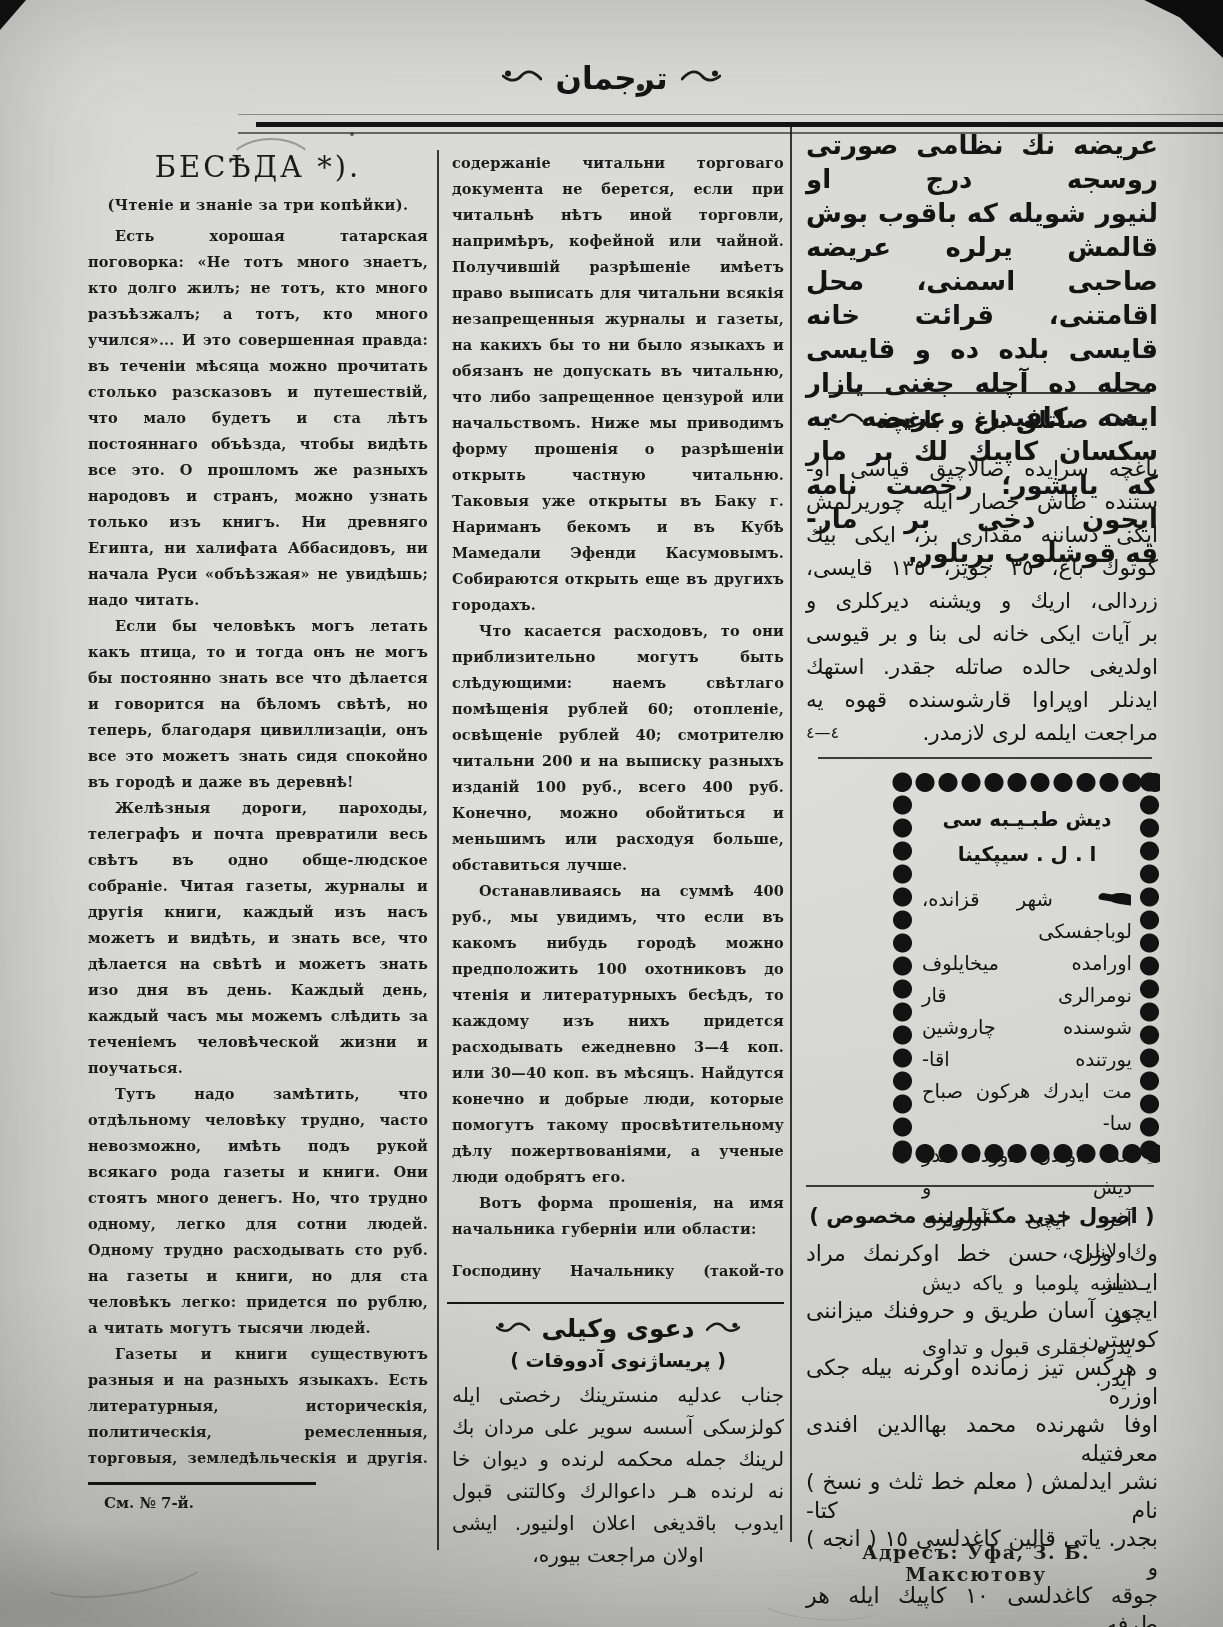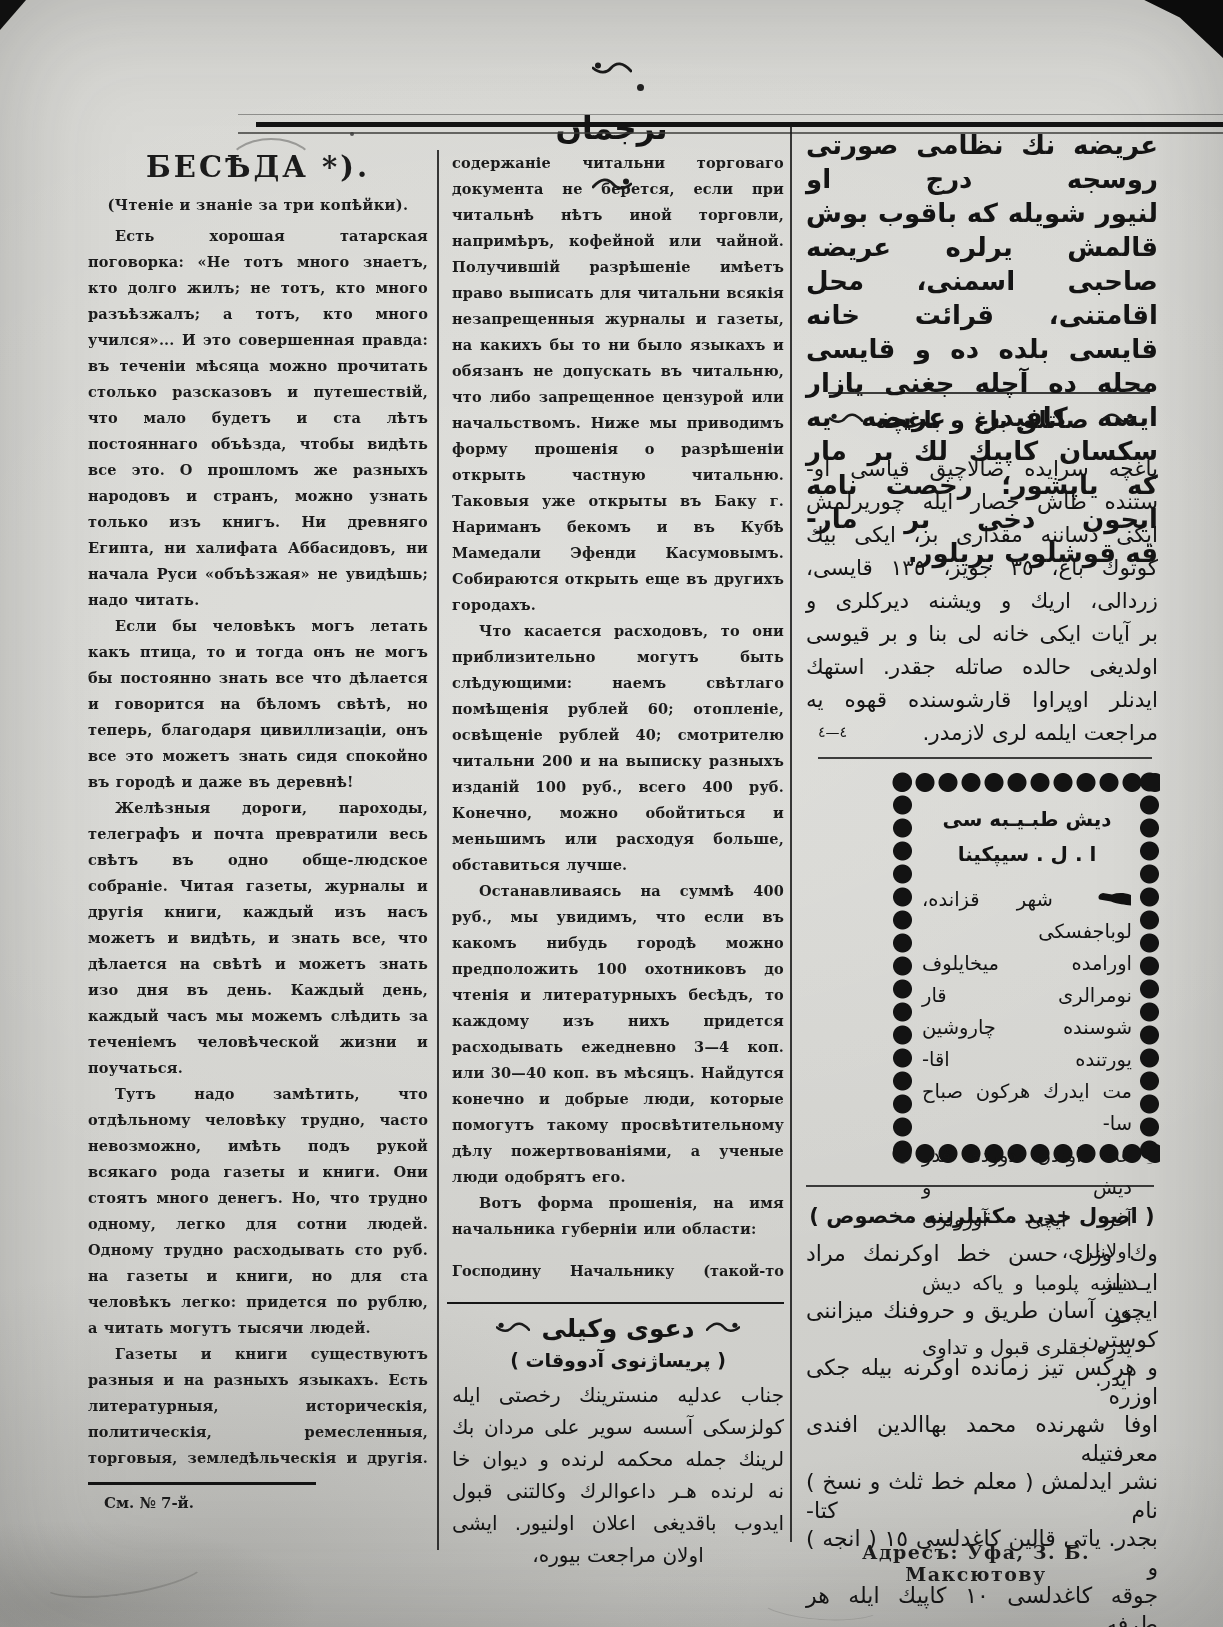"ترجمان" .masthead-inner { flex-direction: column -> none; gap: 30px -> 13px }
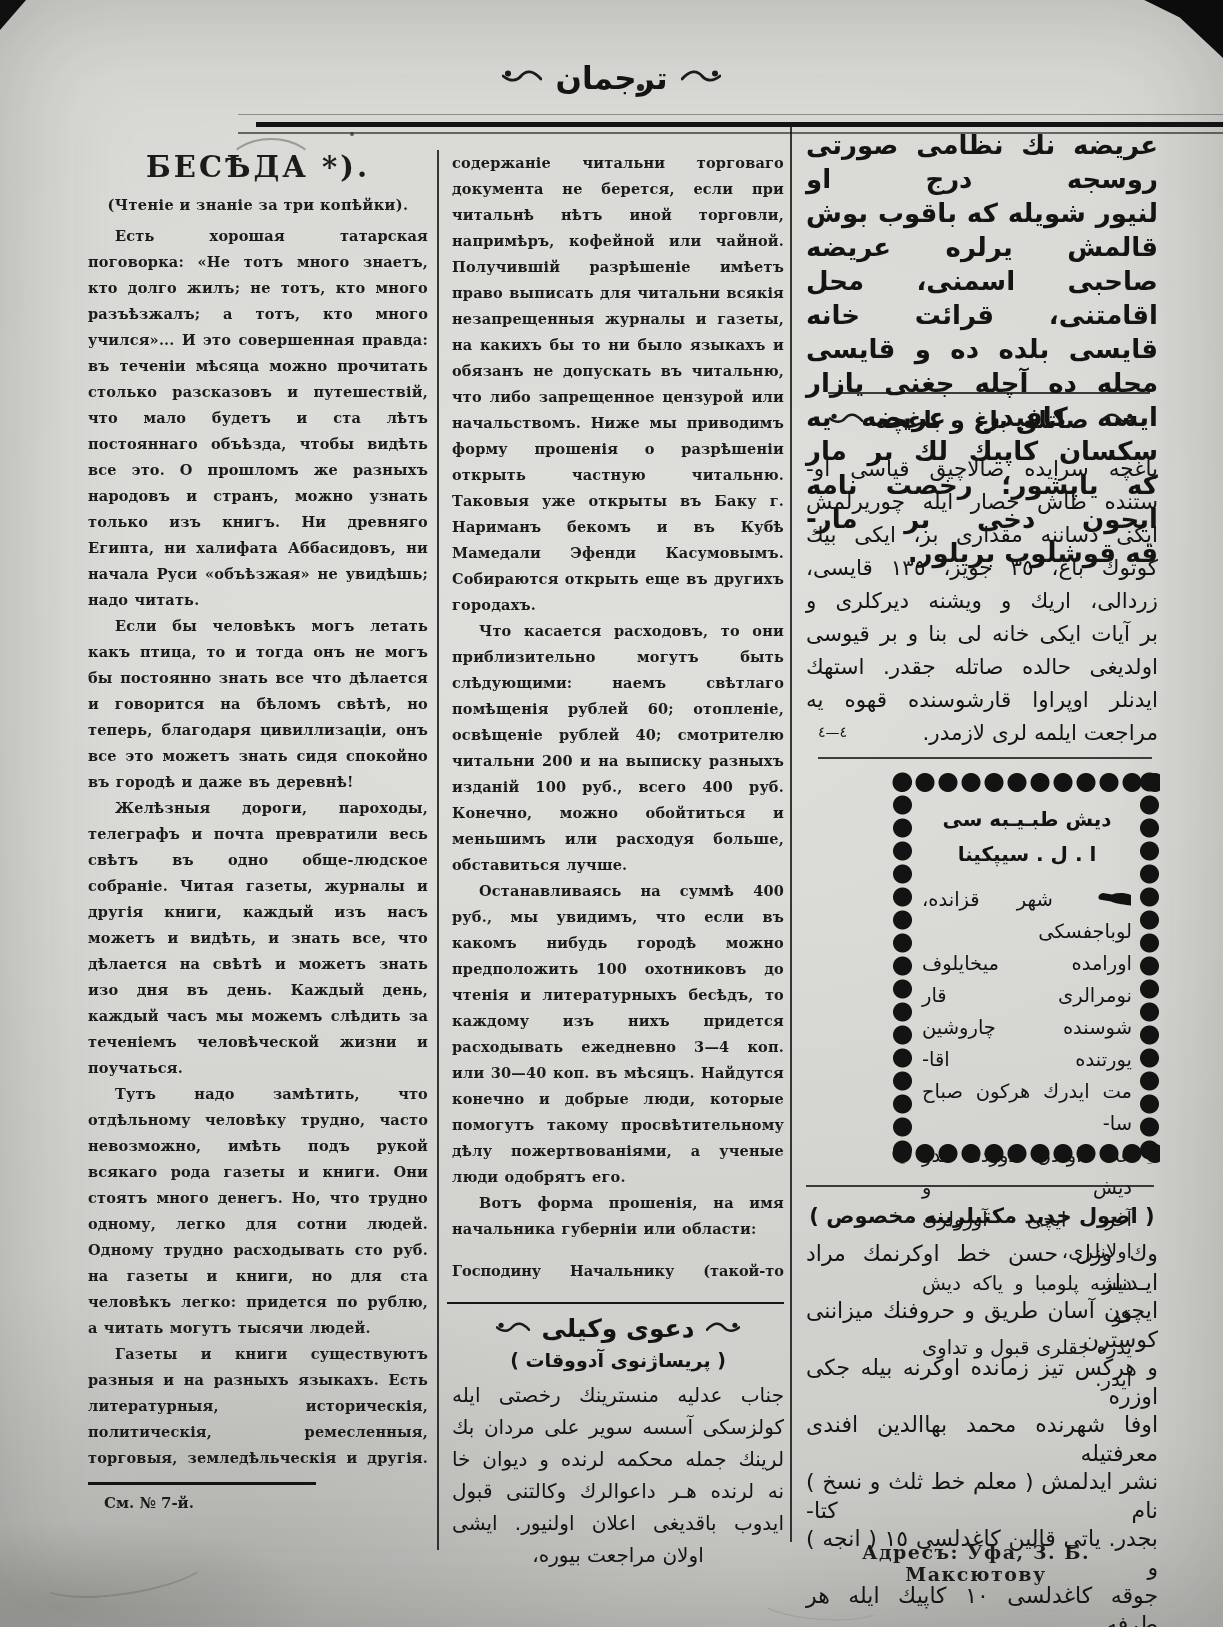"БЕСѢДА *)." .article-title { font-weight: bold -> normal }
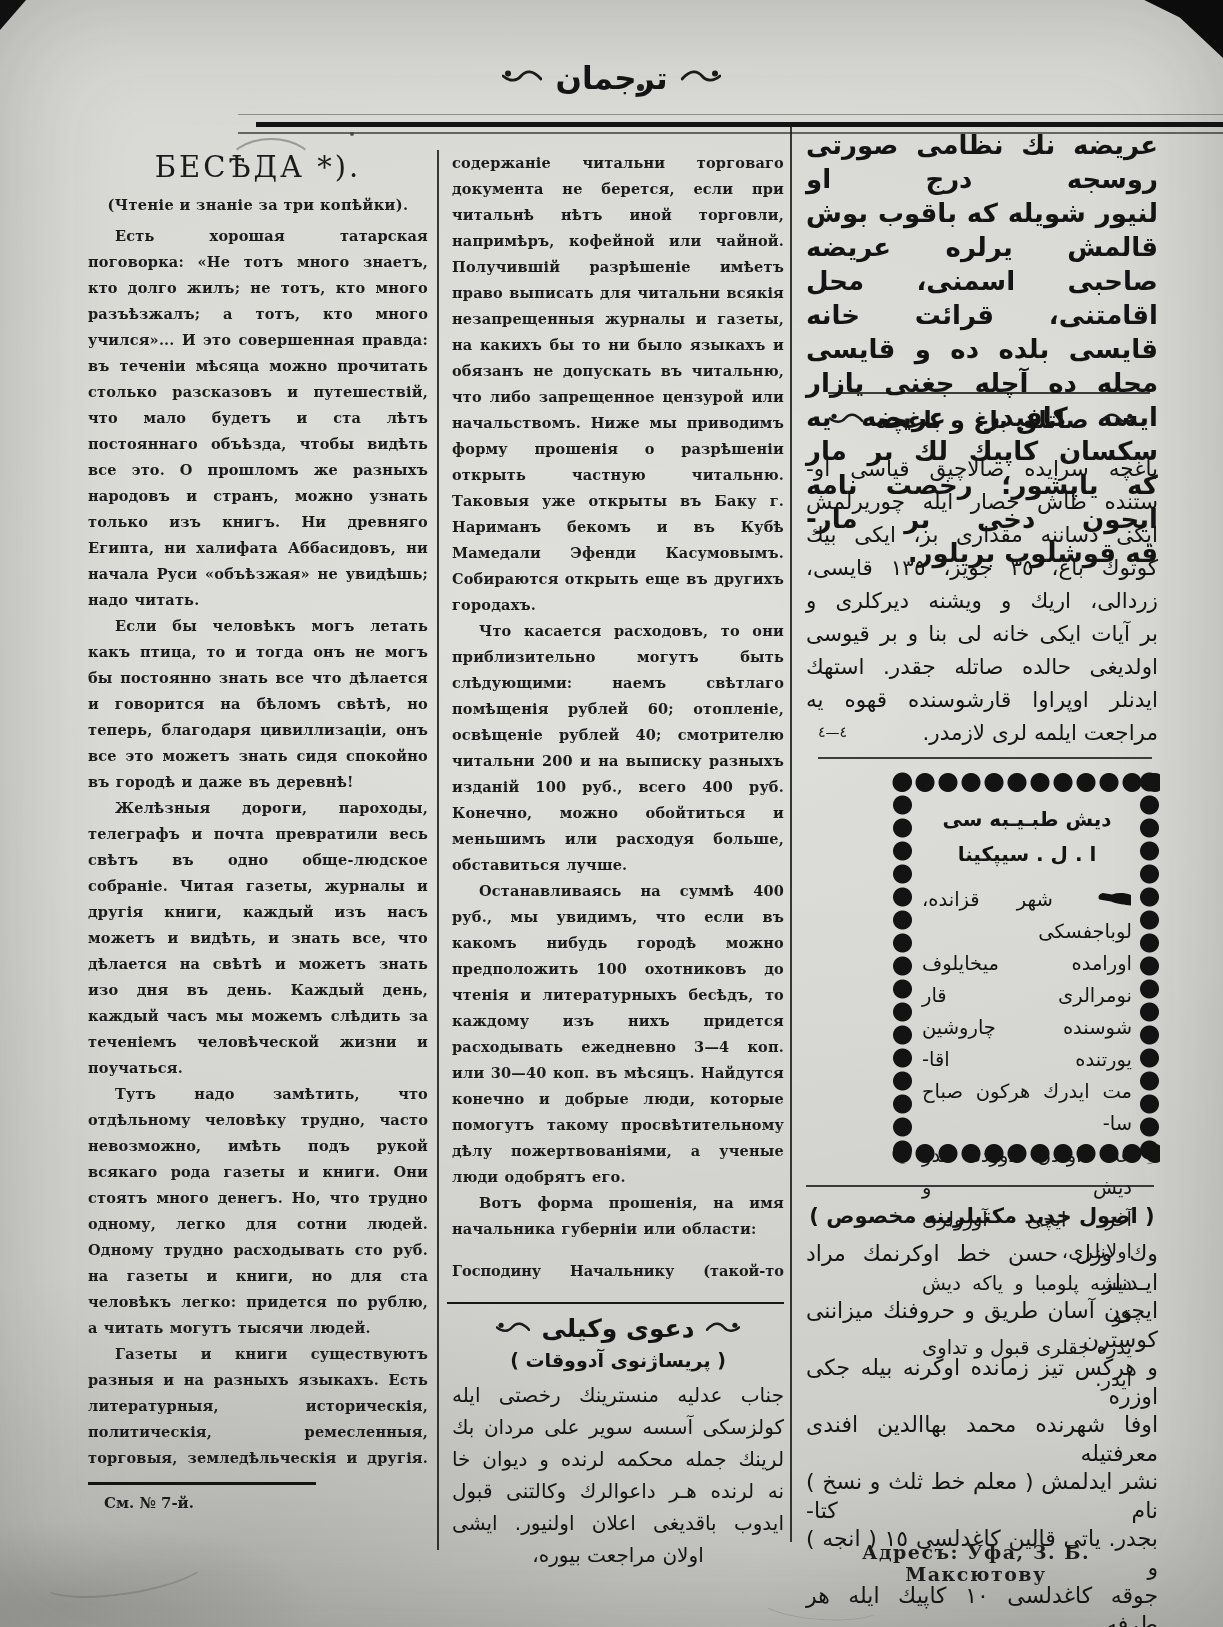"٤—٤" .sale-tag { font-size: 14px -> 16px; left: 12px -> 0 }
